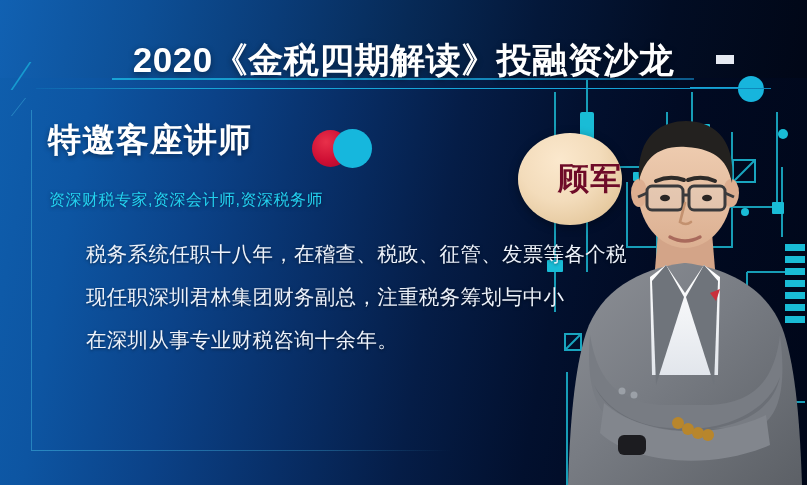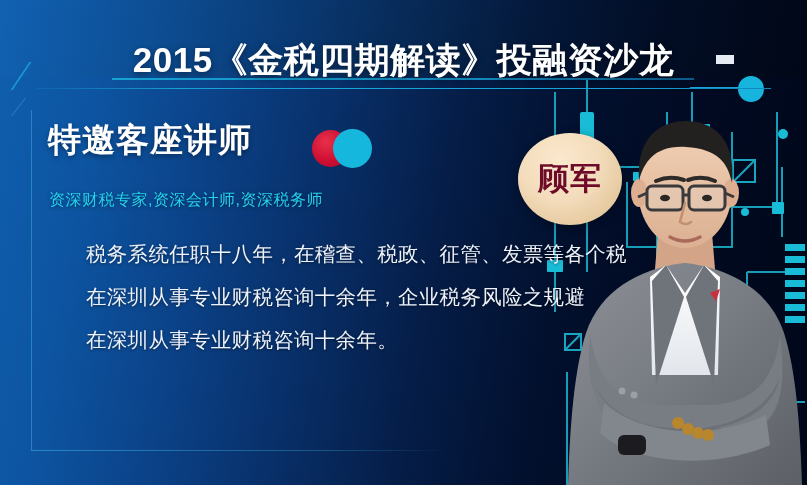"2015《金税四期解读》投融资沙龙" h1.title { text: 2015 -> 2020 }
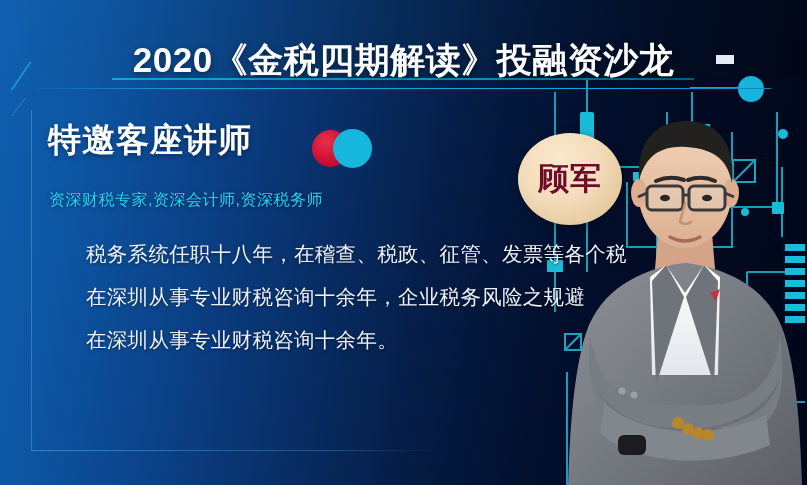"顾军" .badge { justify-content: center -> flex-end }
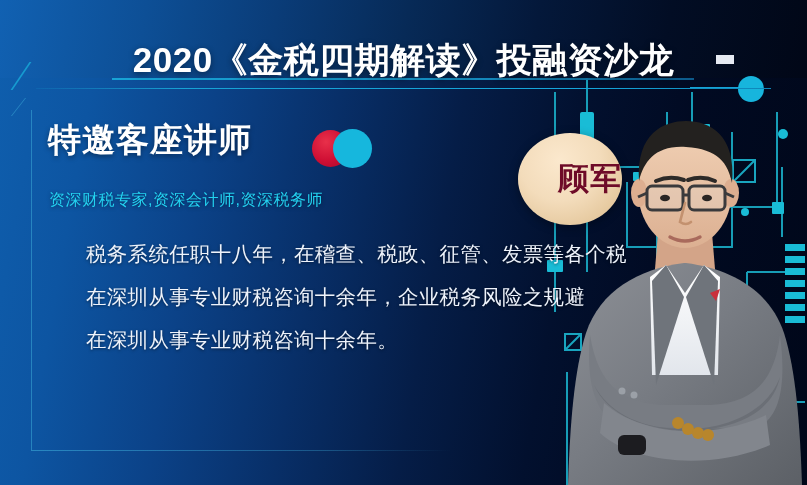"在深圳从事专业财税咨询十余年，企业税务风险之规避" div.body-line { text: 在深圳从事专业财税咨询十余年，企业税务风险之规避 -> 现任职深圳君林集团财务副总，注重税务筹划与中小 }
